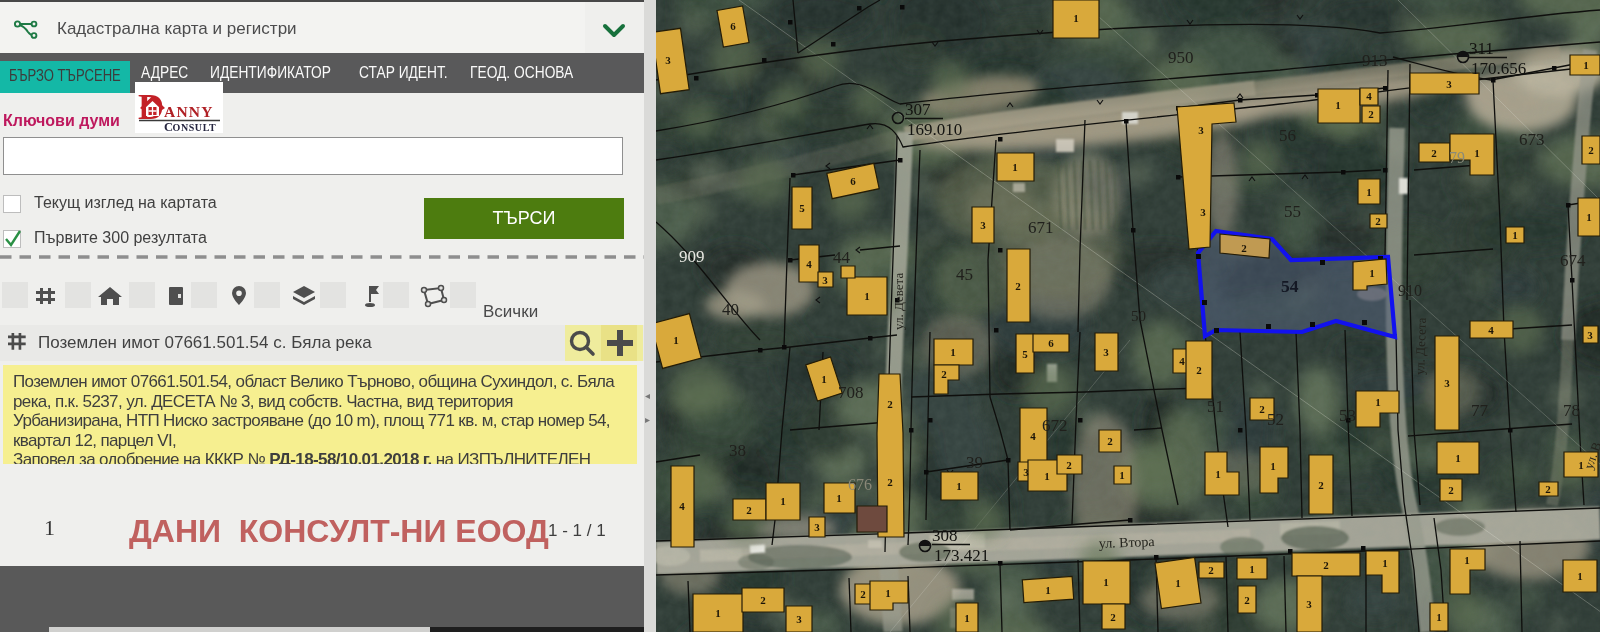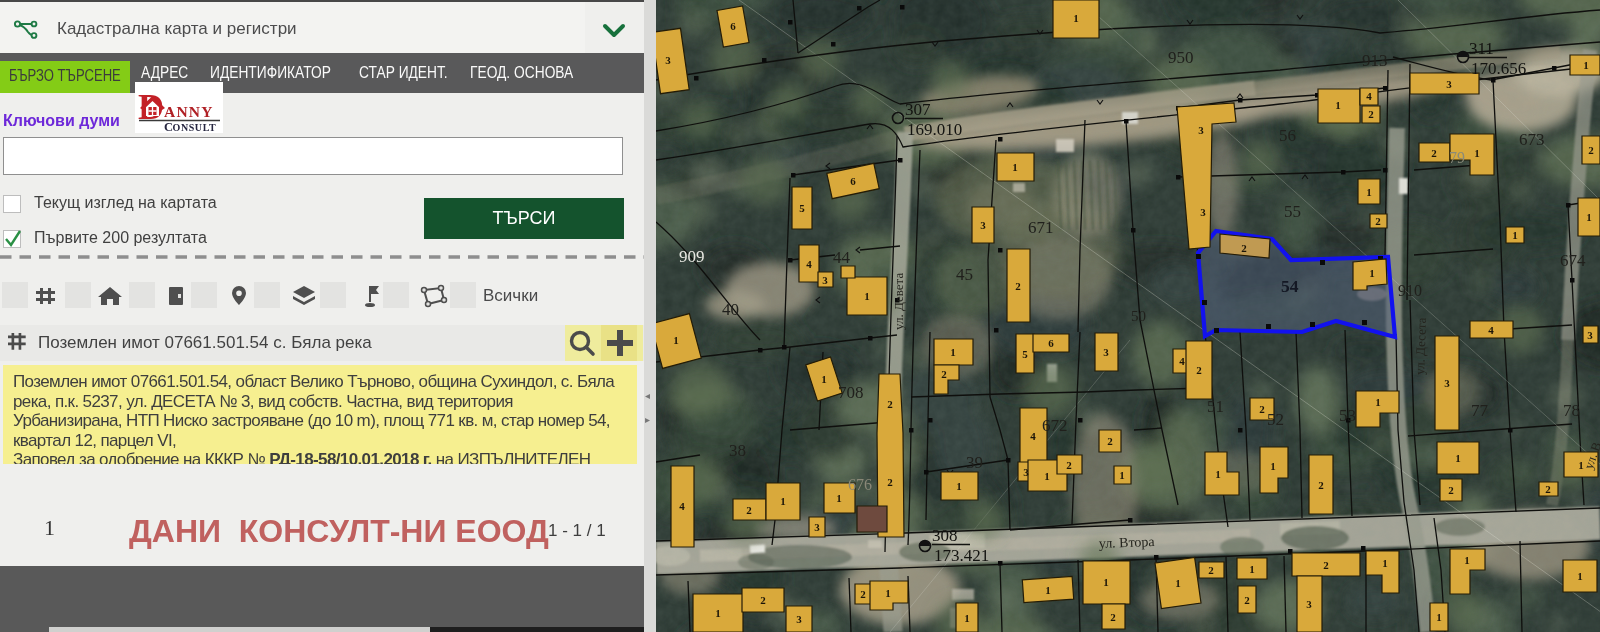"БЪРЗО ТЪРСЕНЕ" #atab { background: #84cc16 -> #14b8a6 }
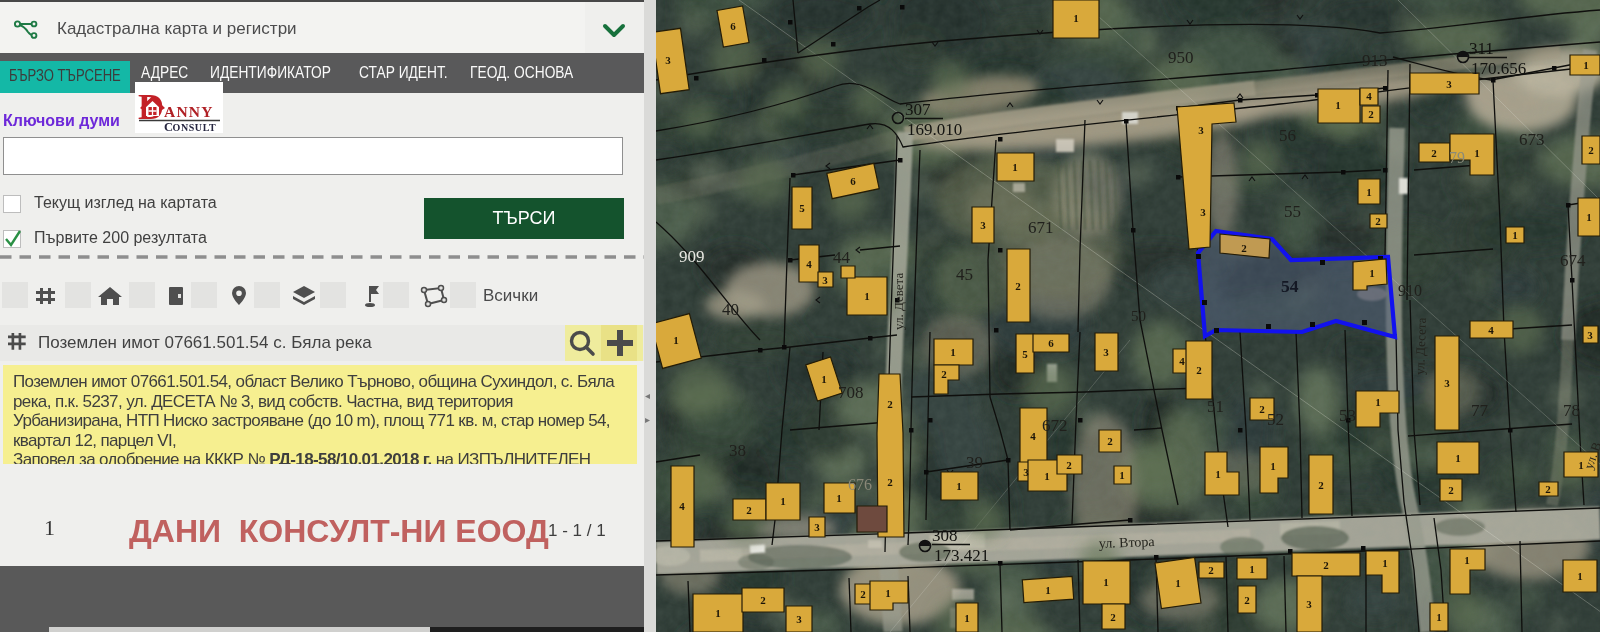"Ключови думи" #kw { color: #6d28d9 -> #be185d }
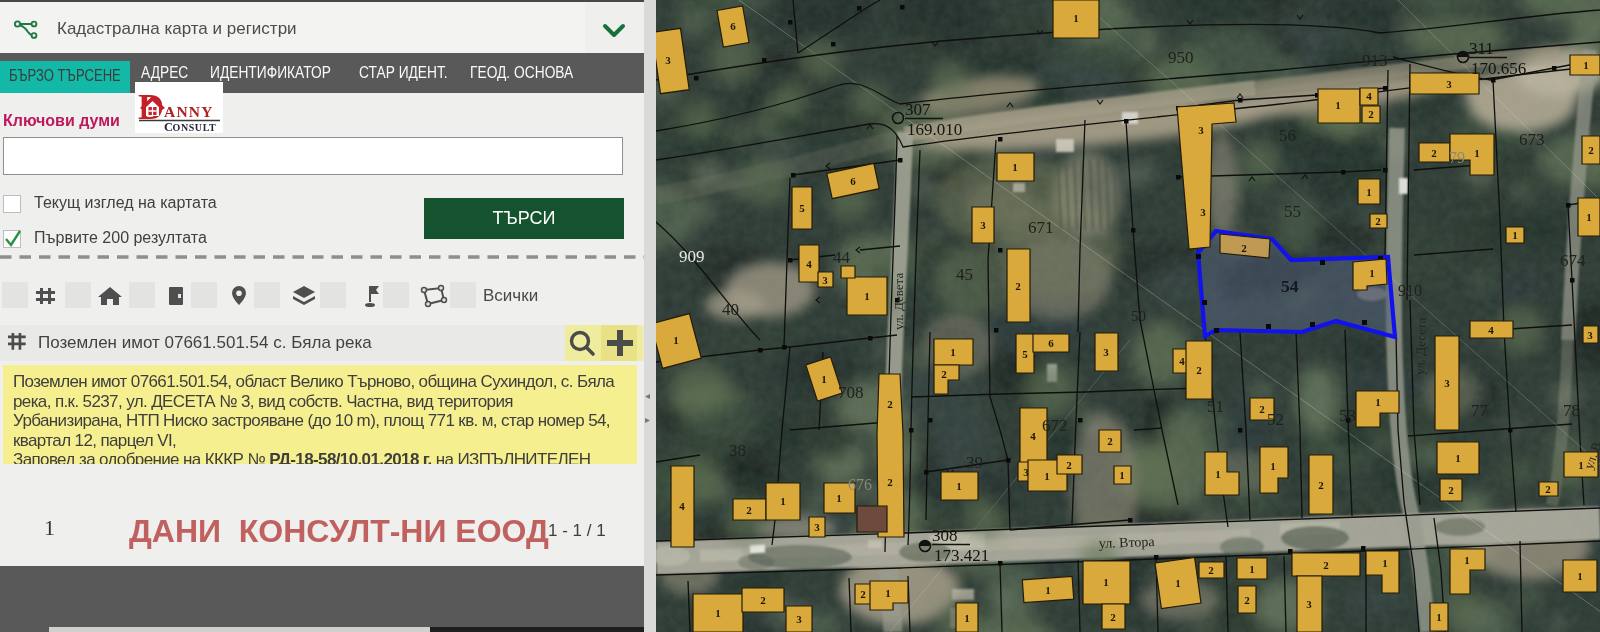"ТЪРСИ" #btn { background: #14532d -> #4d7c0f }
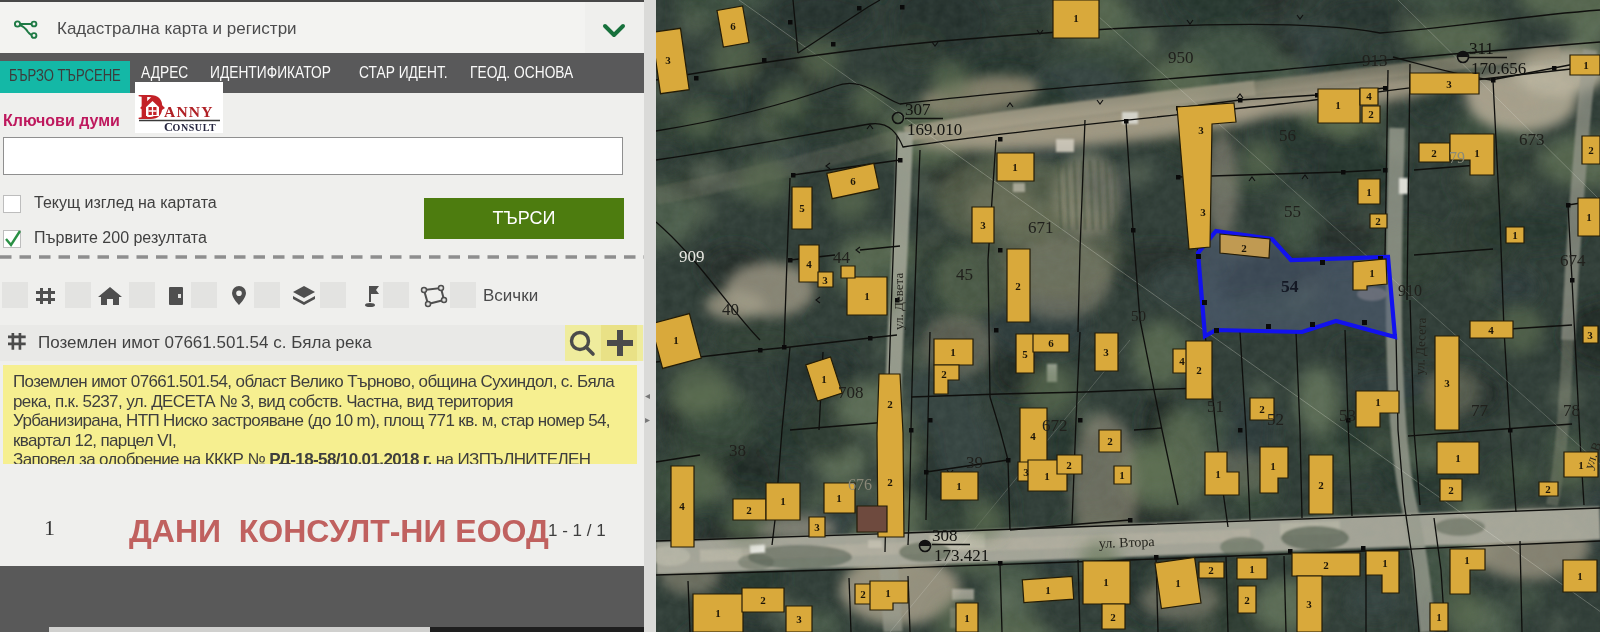"Първите 200 резултата" div.clbl { text: 200 -> 300 }
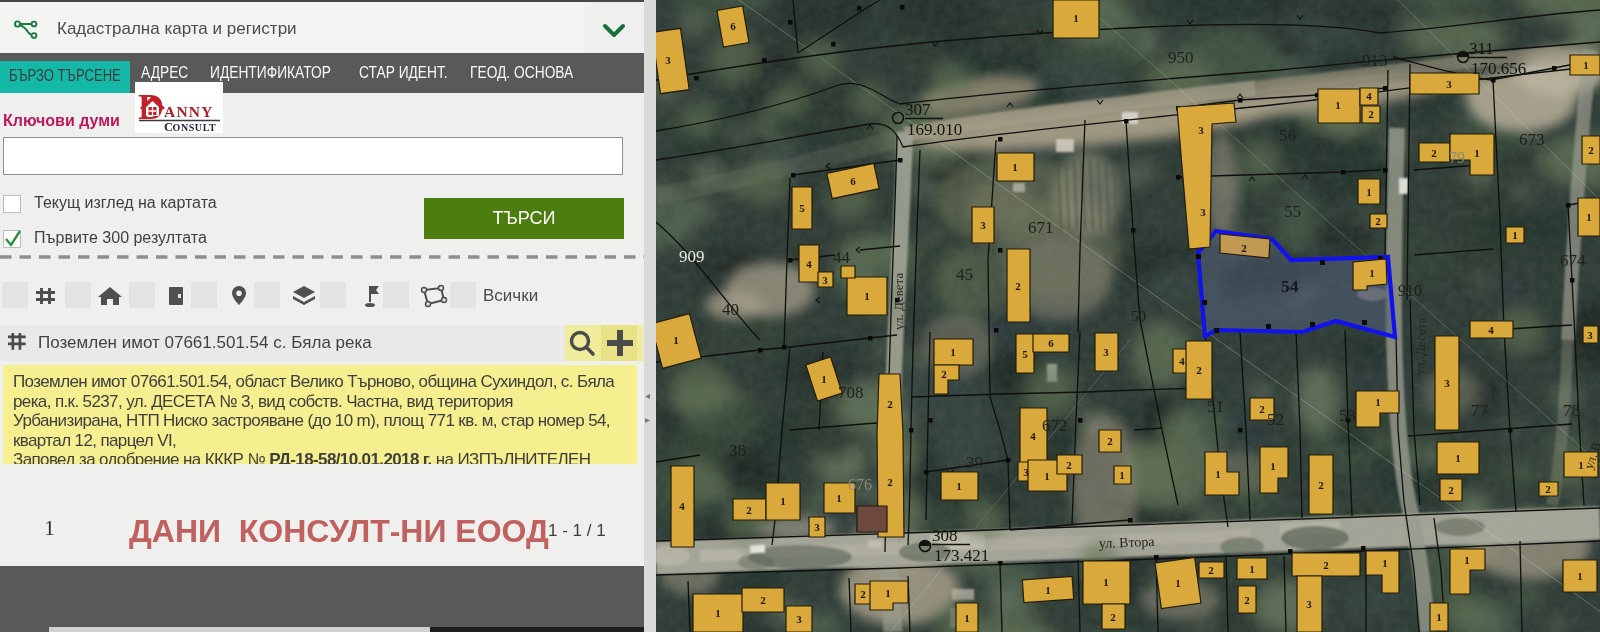"Всички" #vs { top: 286px -> 302px }
